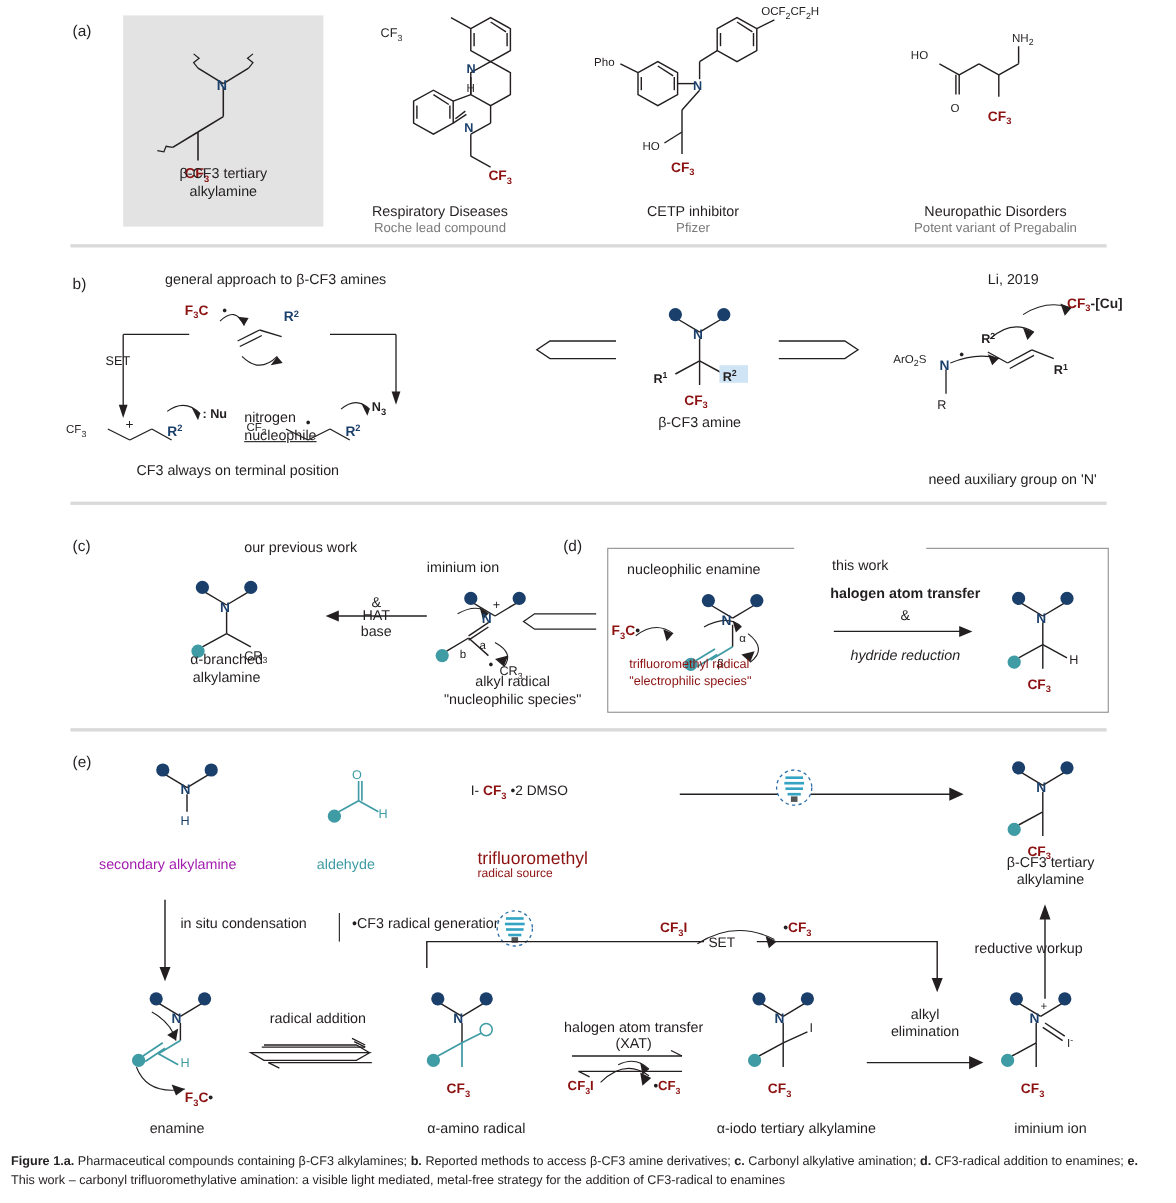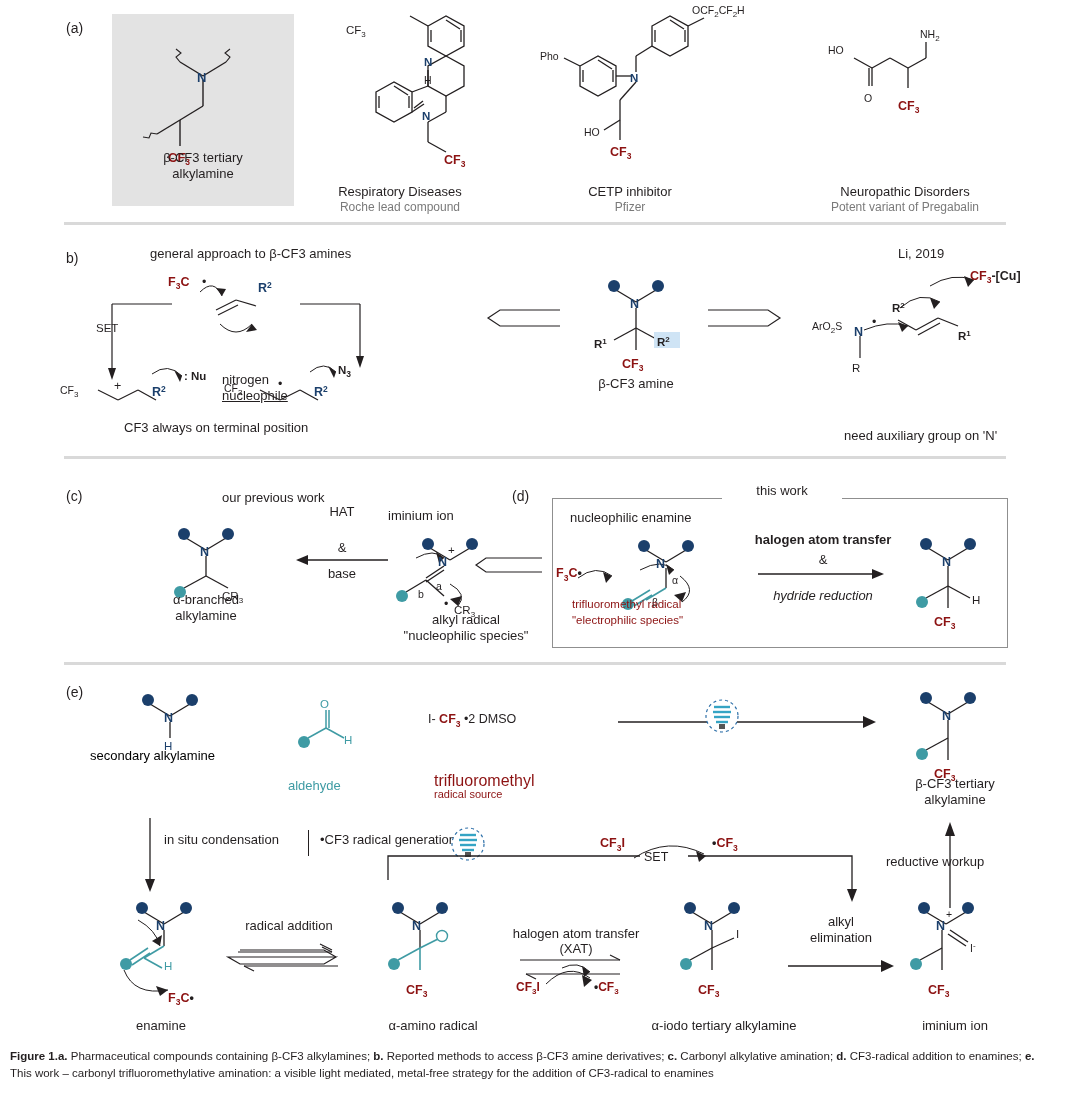"this work" div.abs { top: 483px -> 506px }
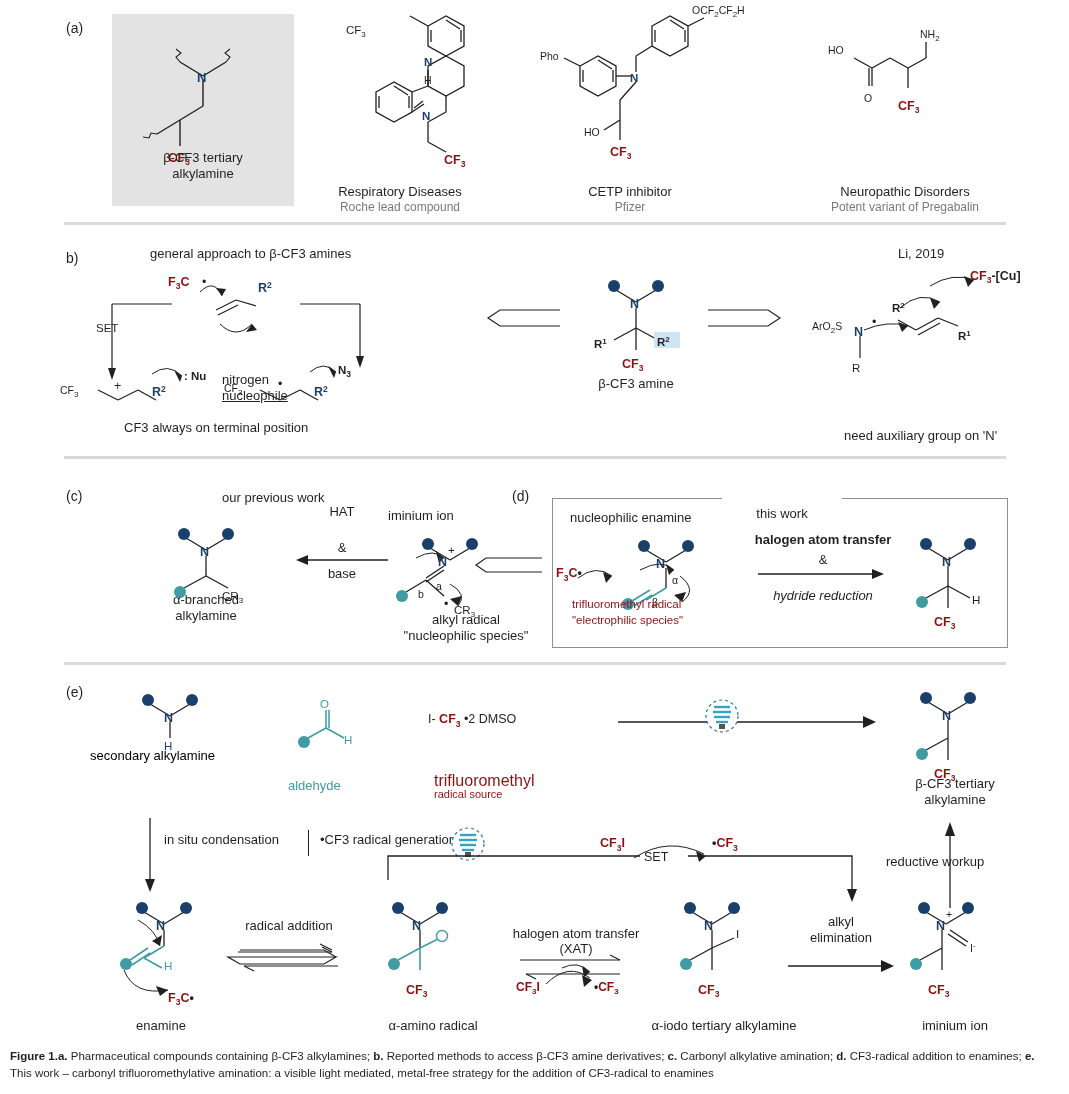"HAT" div.abs { top: 504px -> 552px }
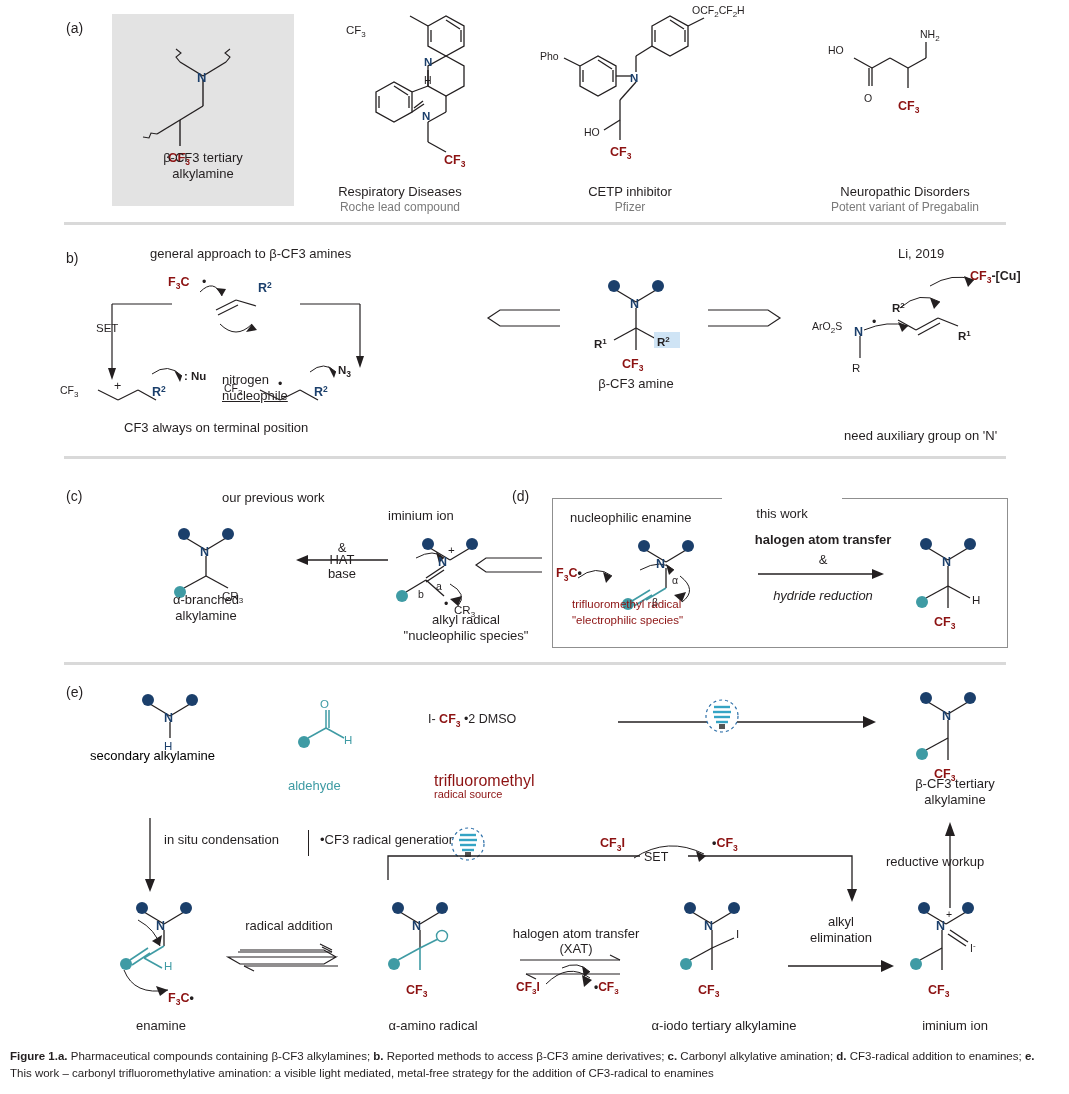"secondary alkylamine" div.abs { color: #000000 -> #a21caf; top: 748px -> 778px }
